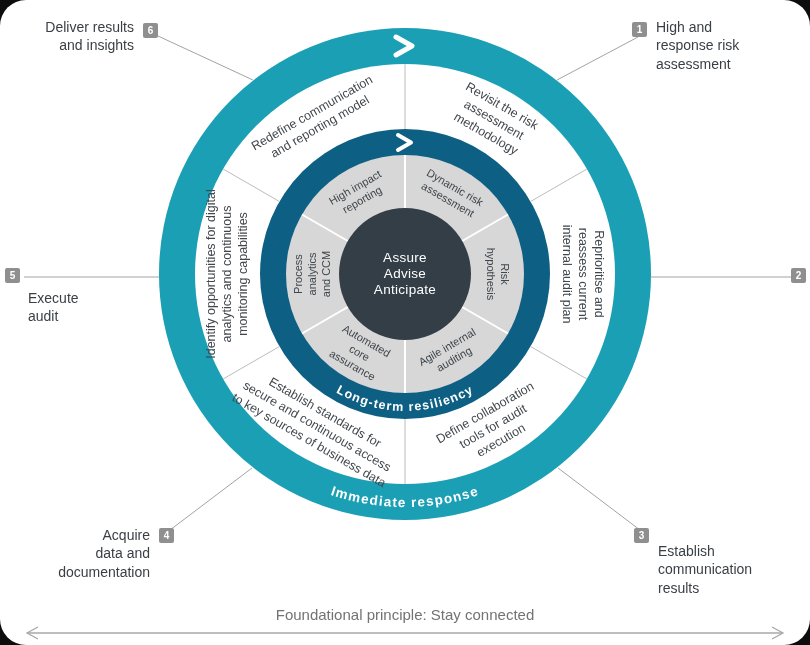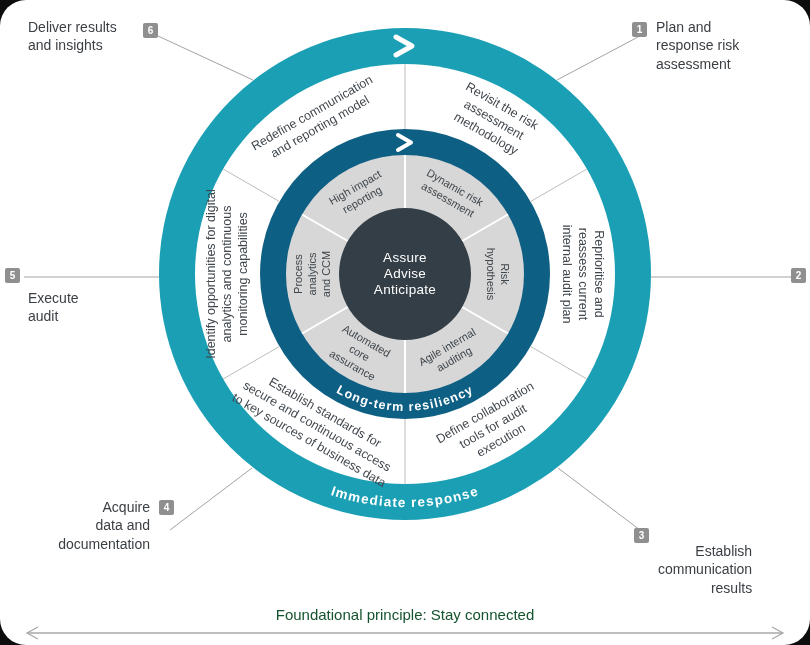"Deliver results" .ms6 .lines { text-align: none -> right }
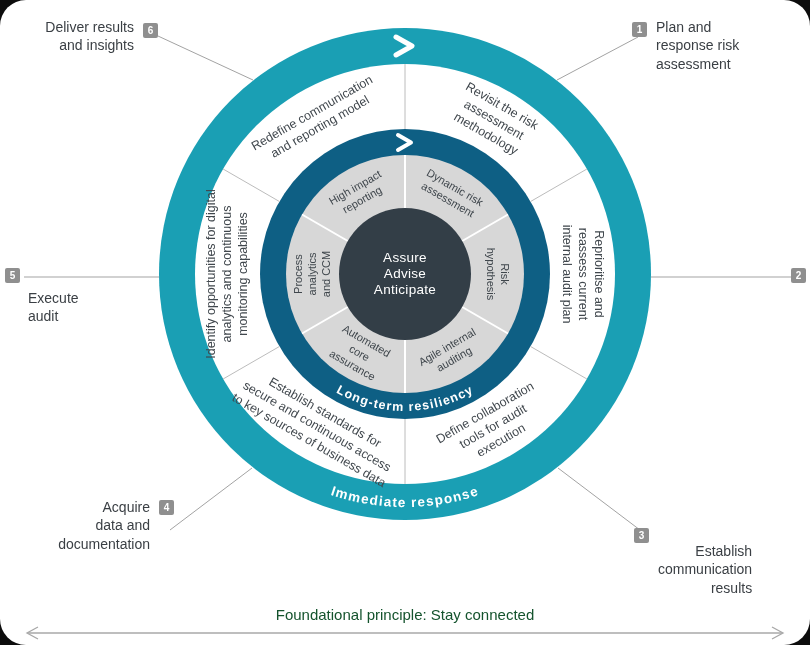"Plan and" span { text: Plan -> High }
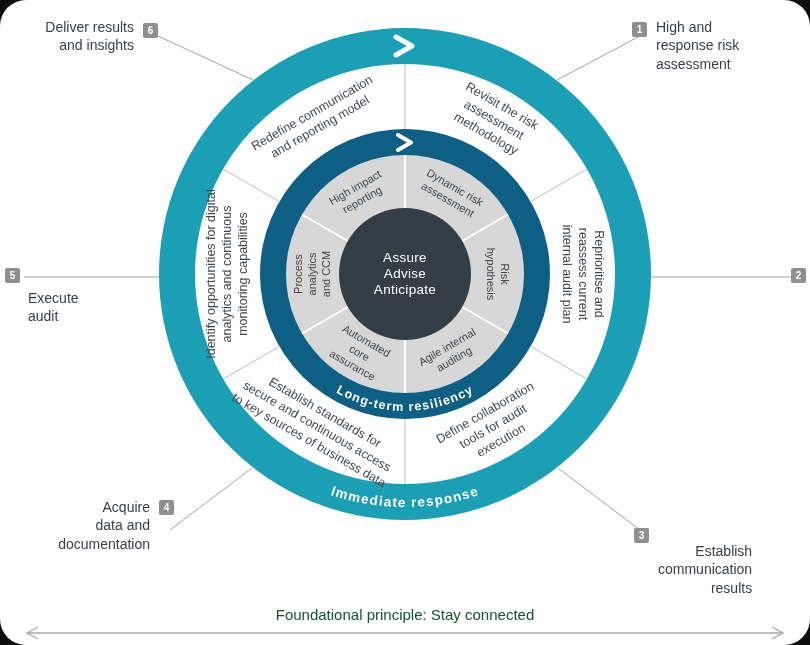"Acquire" .ms4 { top: 498px -> 526px }
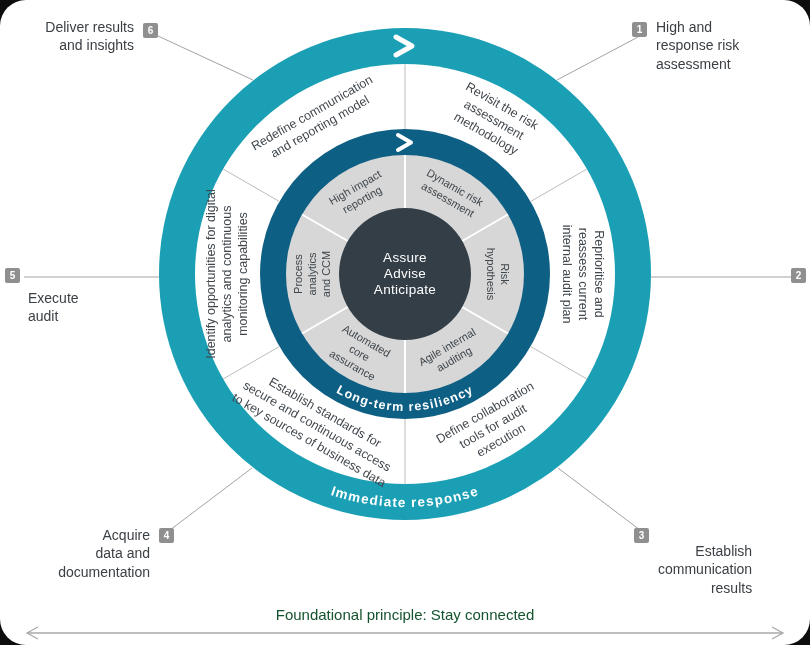"Establish" .ms3 .lines { text-align: right -> none }
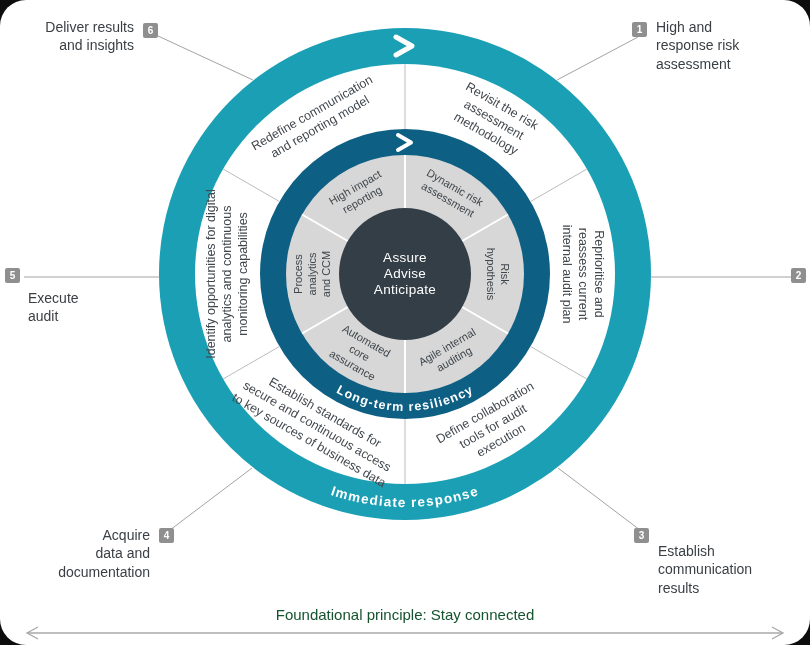"Foundational principle: Stay connected" .footer-label { color: #14532d -> #737373 }
